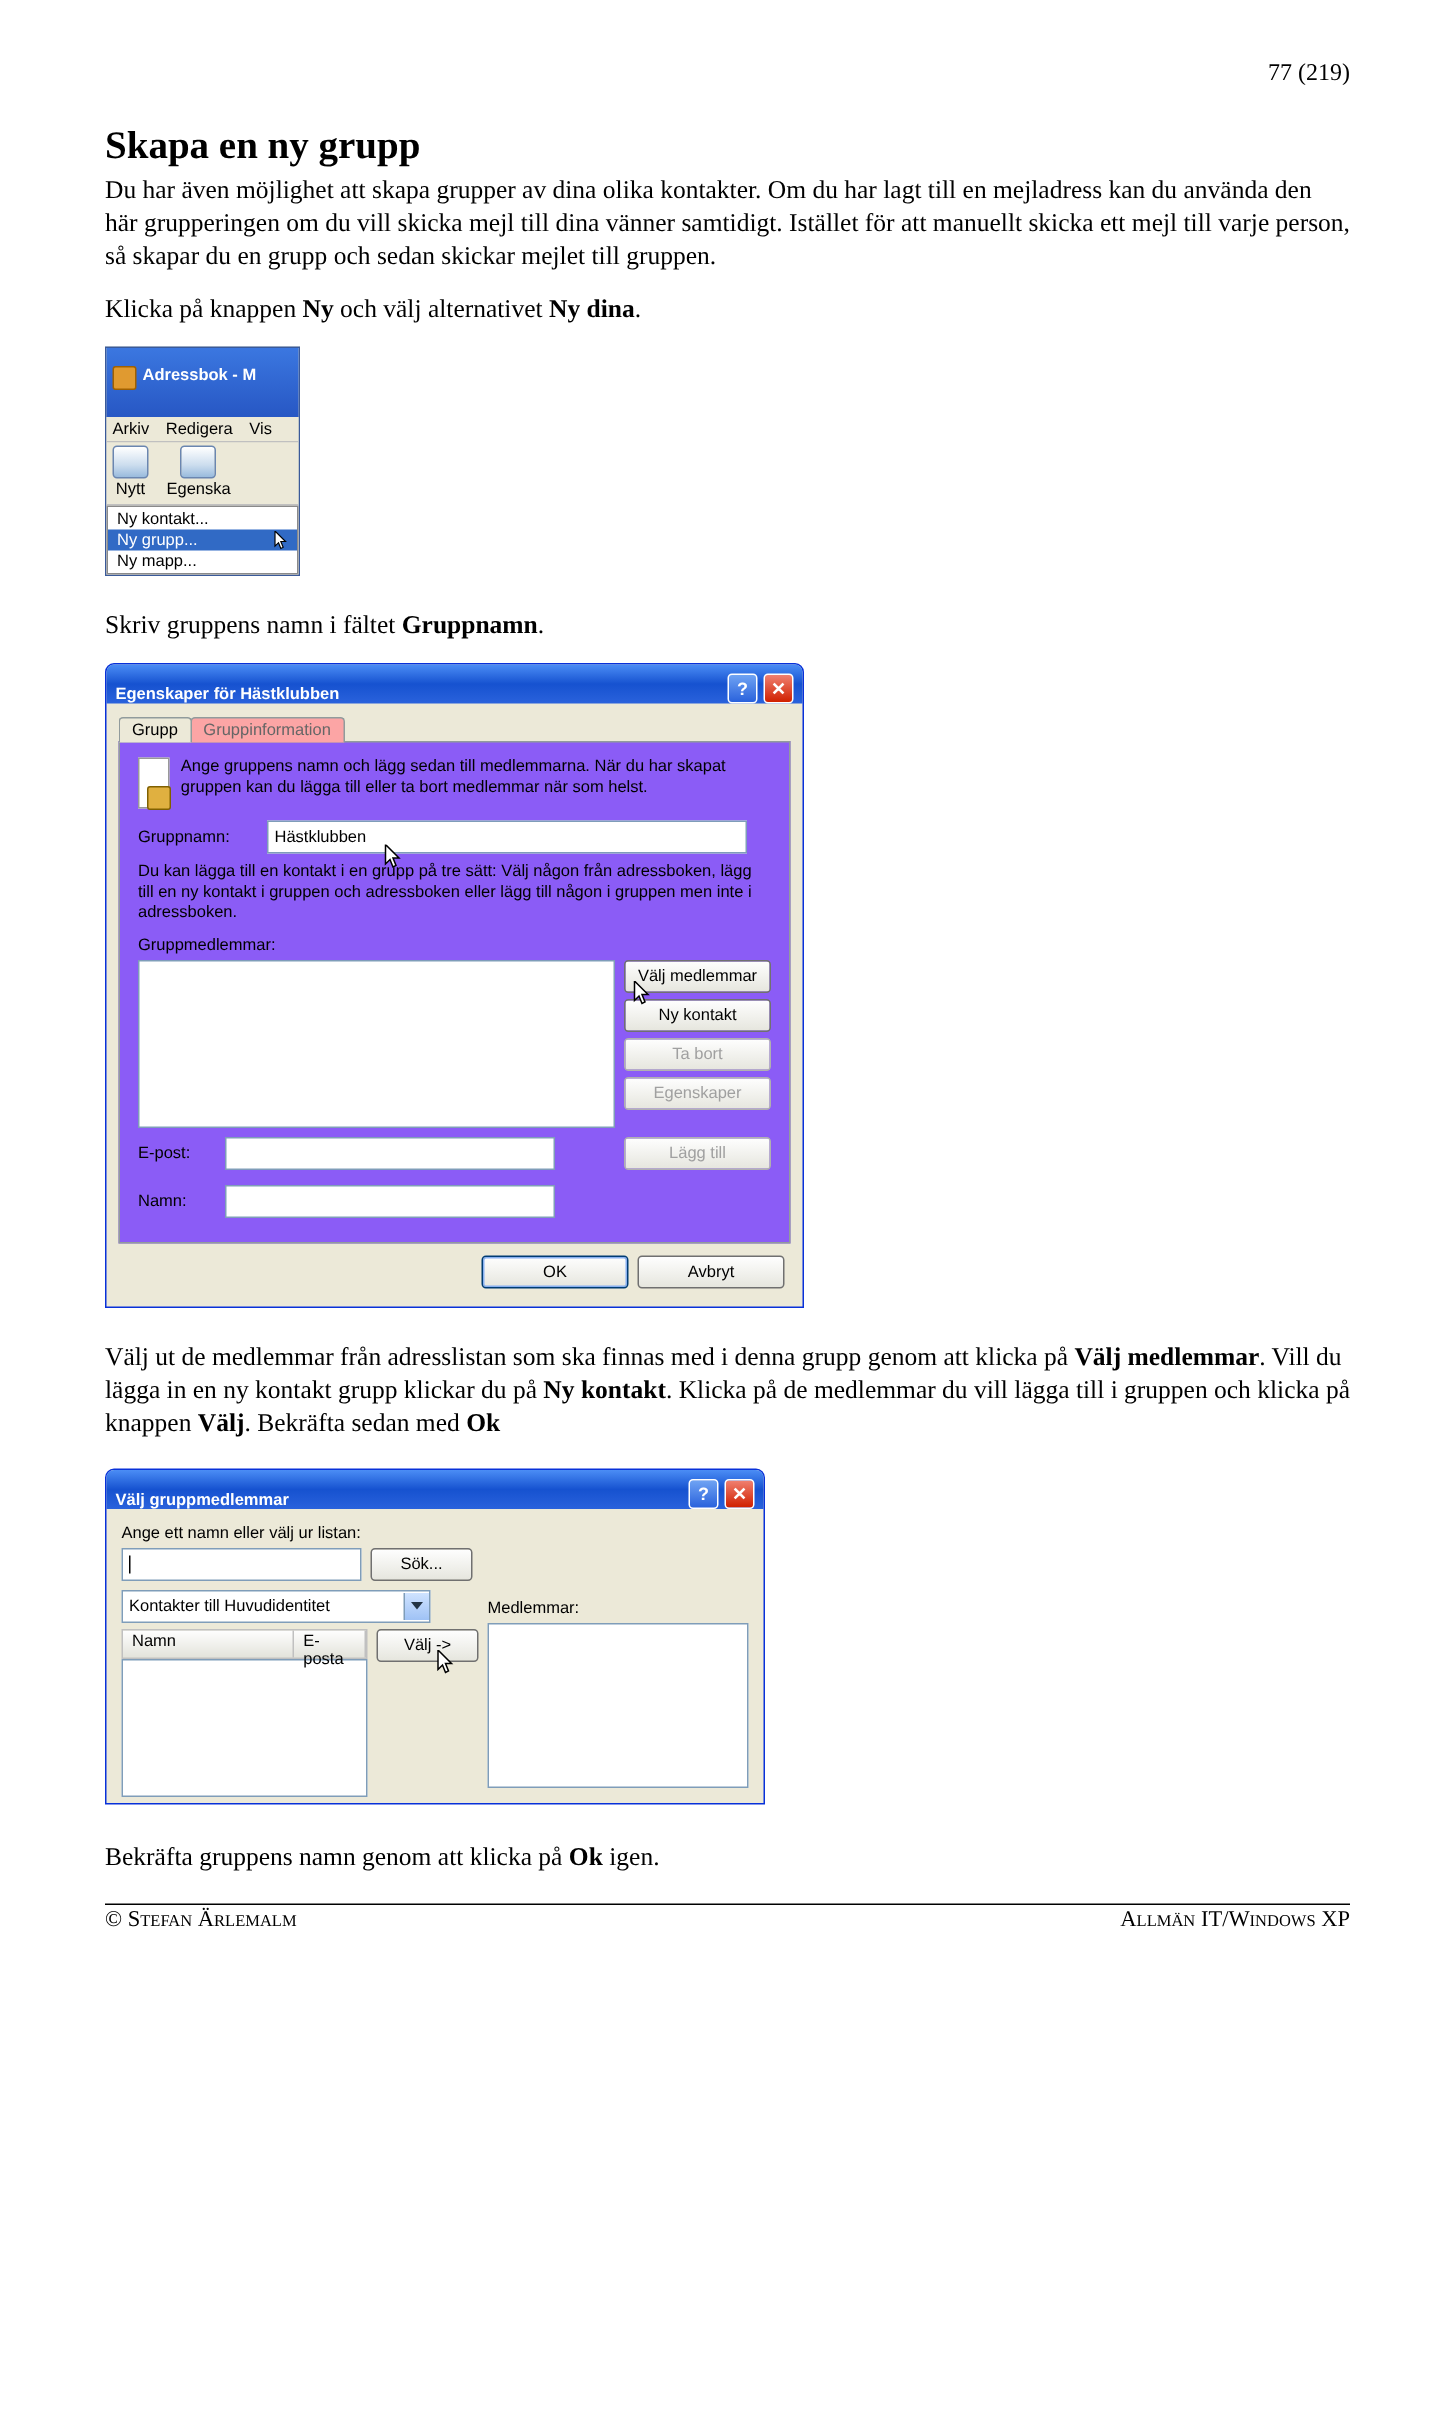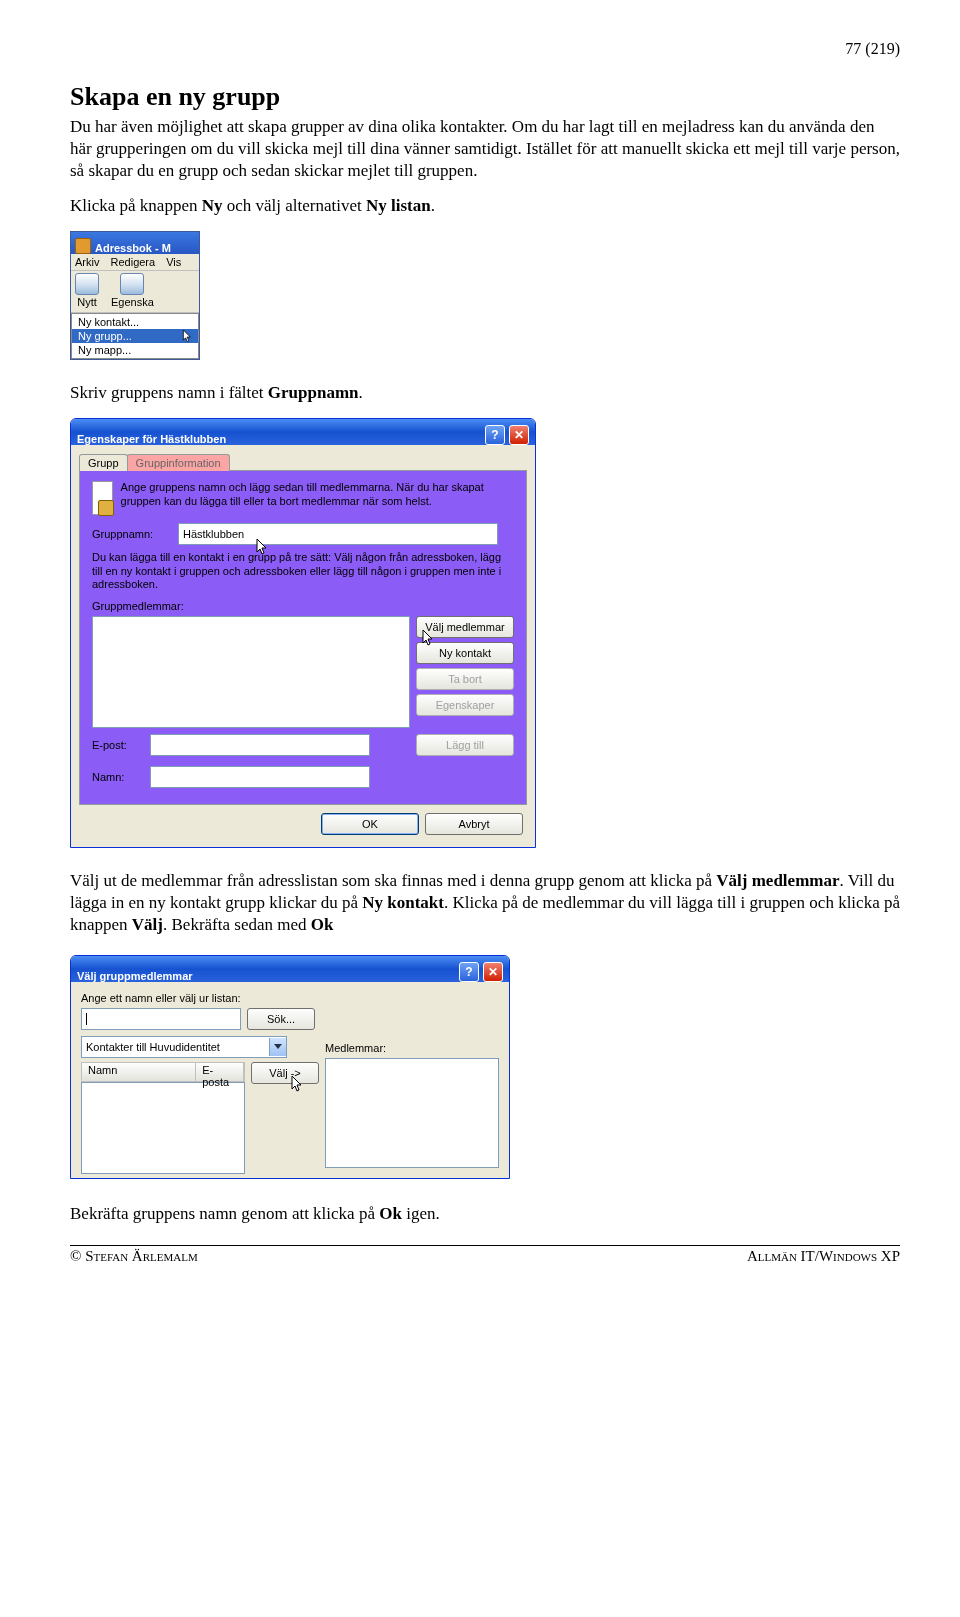"Ny listan" b { text: listan -> dina }
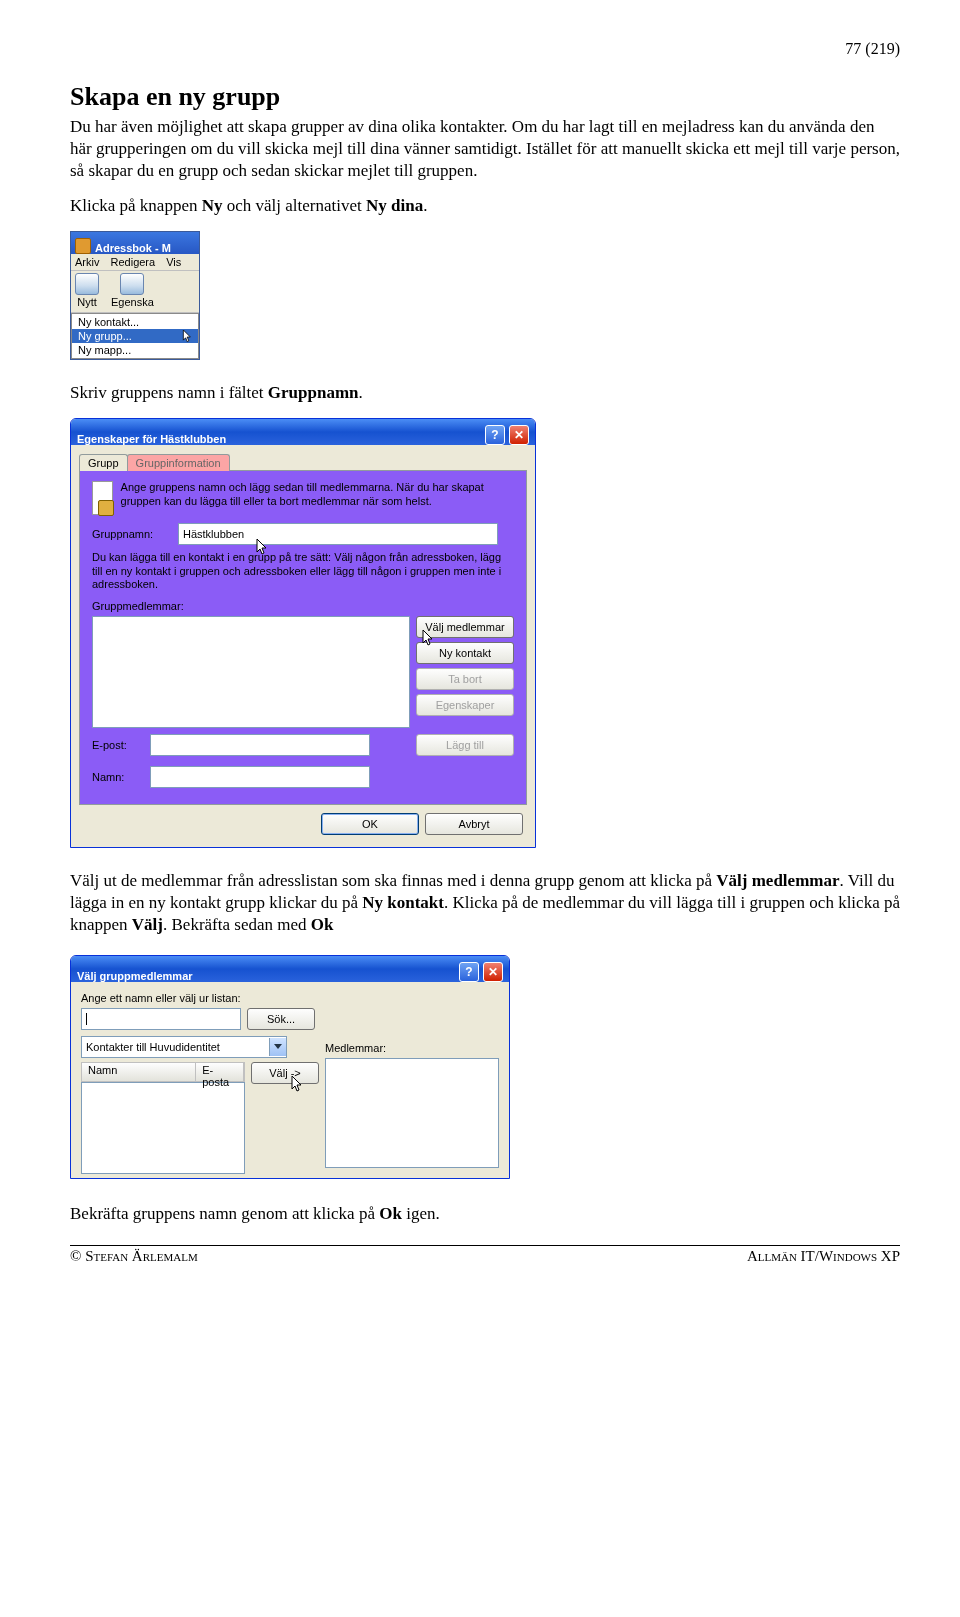"Adressbok - M" .shot1 .titlebar { align-items: flex-end -> flex-start; padding: 0 4px -> 12px 4px }
